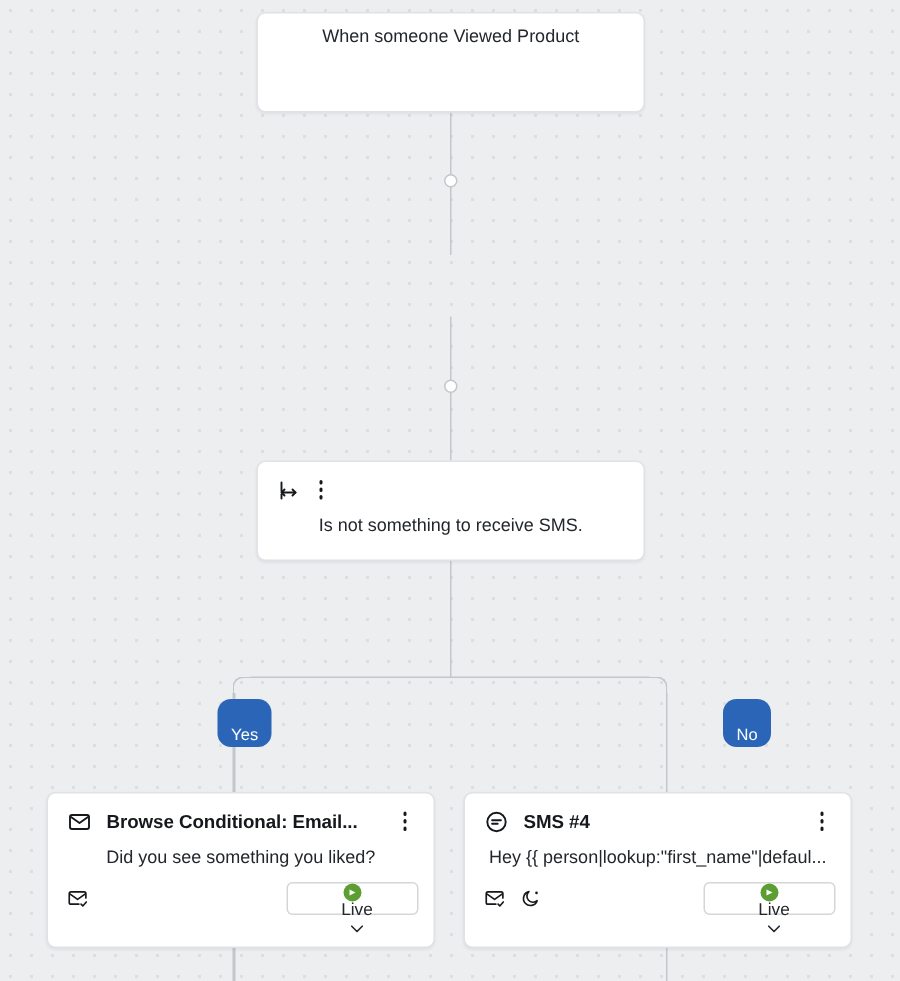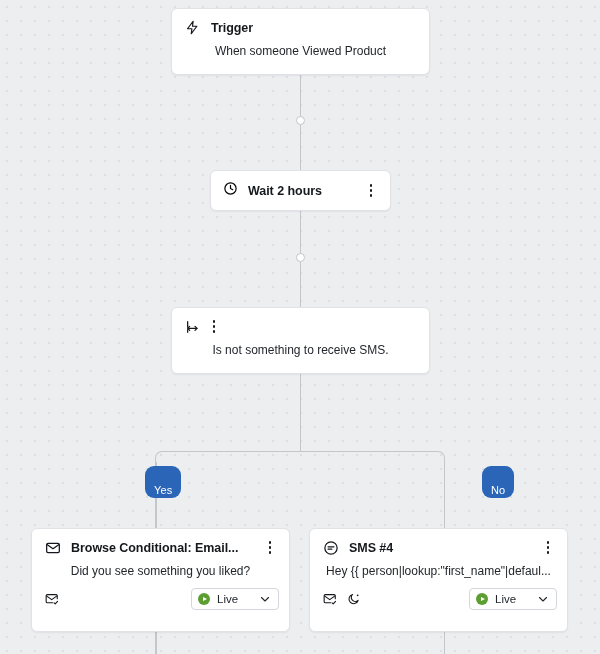"Trigger" div.card-head { html: <div> <span> <svg> <polygon></polygon> </svg> </span> <span>Trigger</span> </div> -> none }
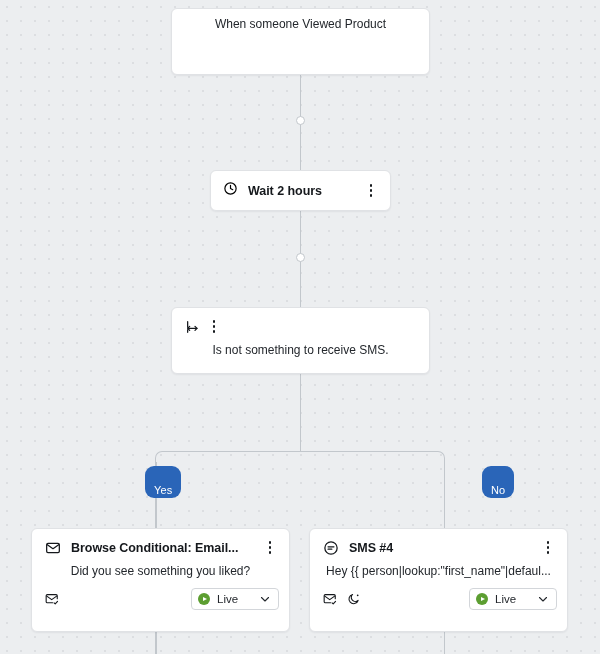"Wait 2 hours" div.card { html: <div> <div> <span> <svg> <circle></circle> <polyline></polyline> </svg> </span> <span>Wait 2 hours</span> <span> <i></i> <i></i> <i></i> </span> </div> </div> -> none }
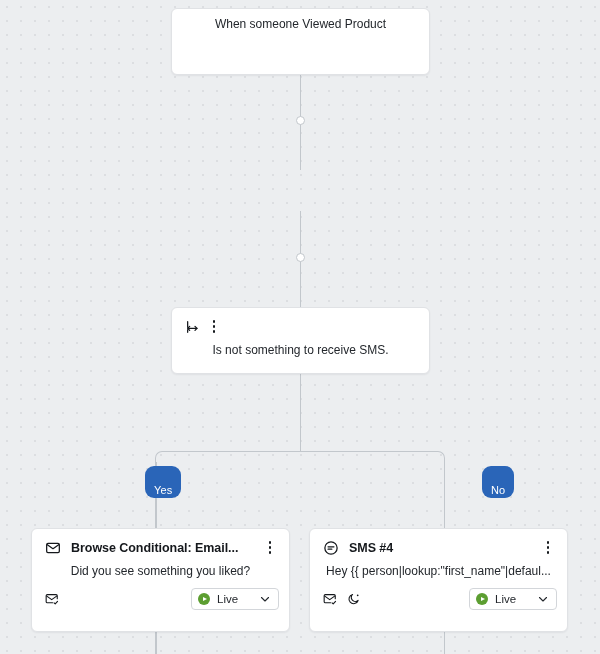"Live" .status-select { flex-direction: none -> column }
